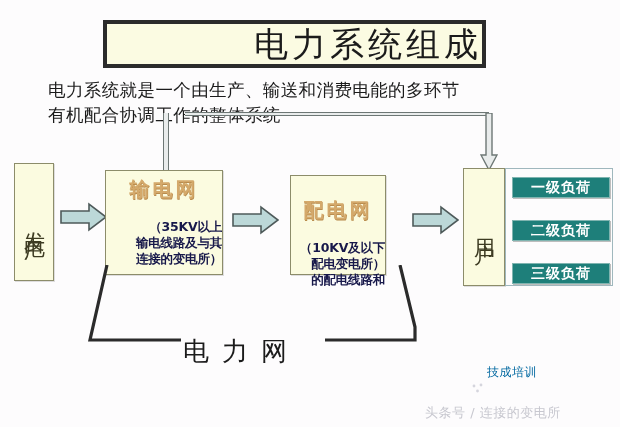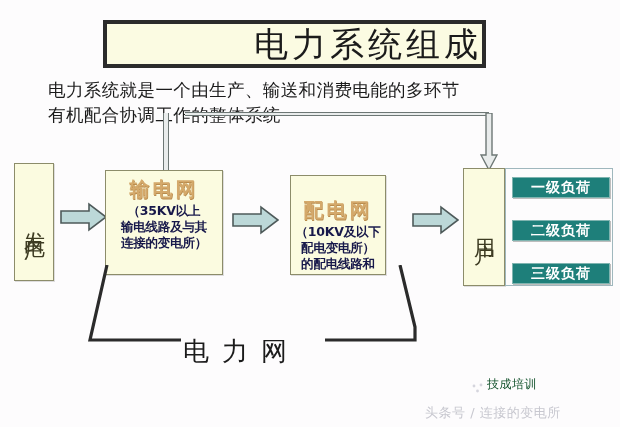"（35KV以上" .node-sub { margin-top: 2px -> 18px; text-align: none -> right }
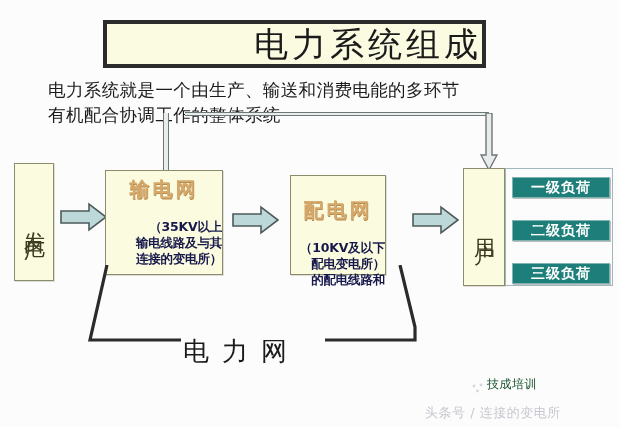"技成培训" .wm-logo { color: #14532d -> #0369a1; top: 376px -> 364px }
